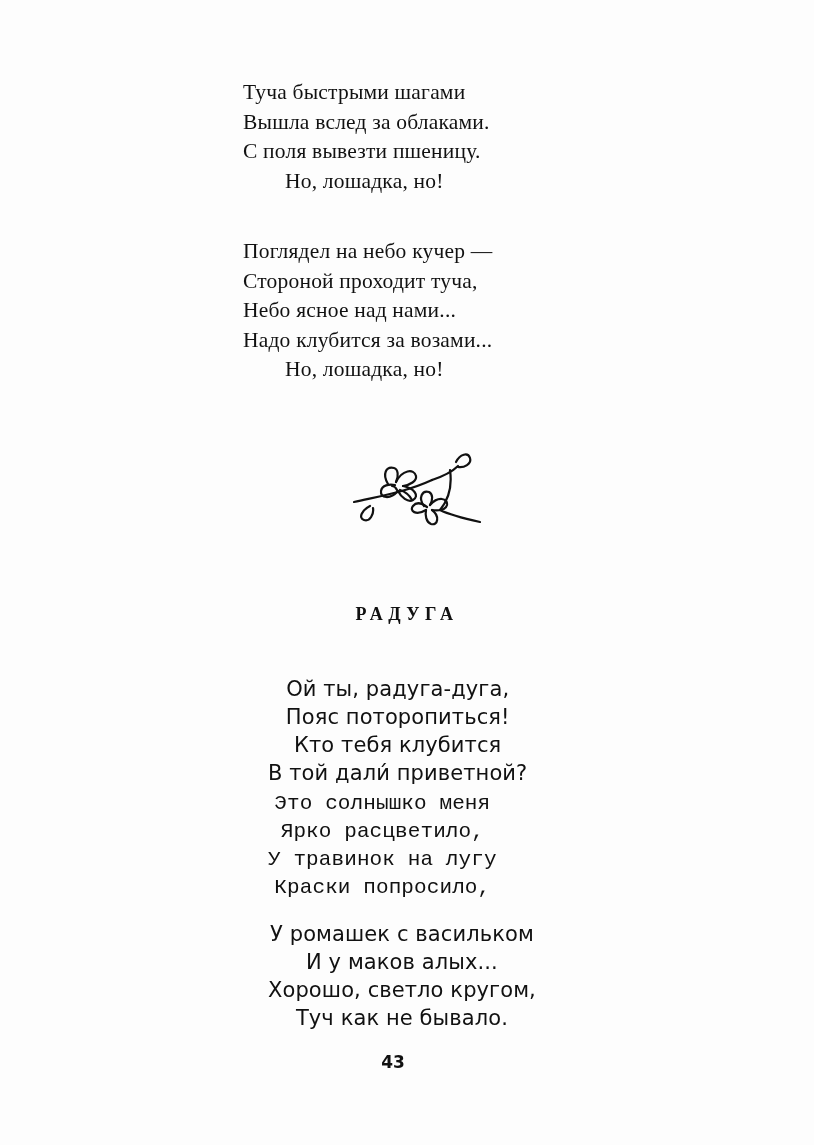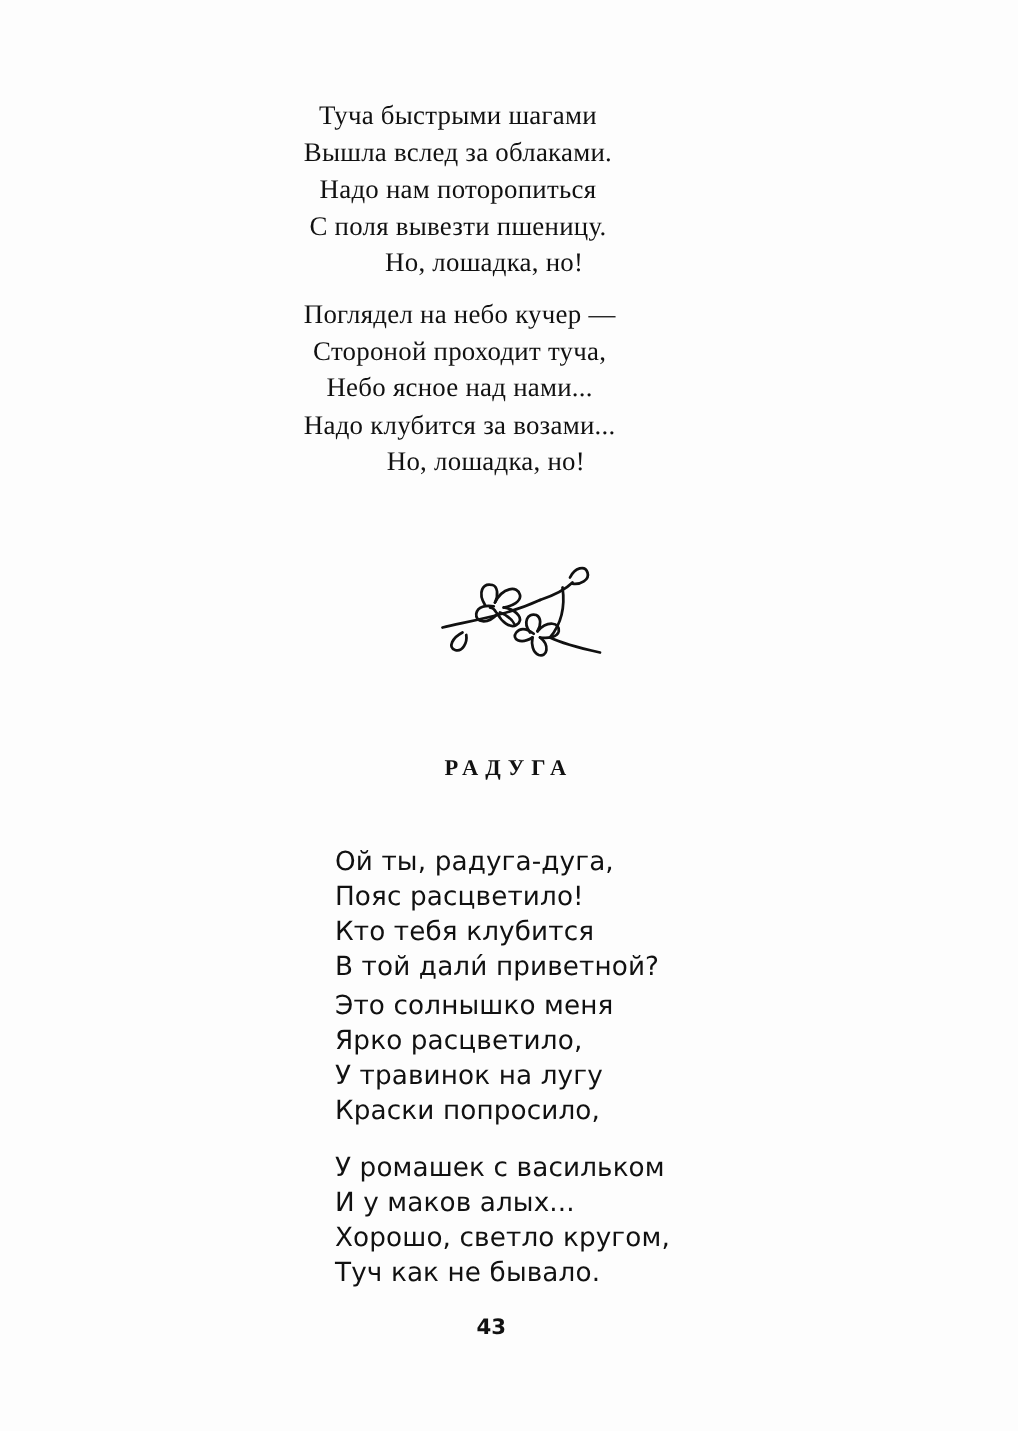"Туча быстрыми шагами" .poem-block .line { text-align: center -> none }
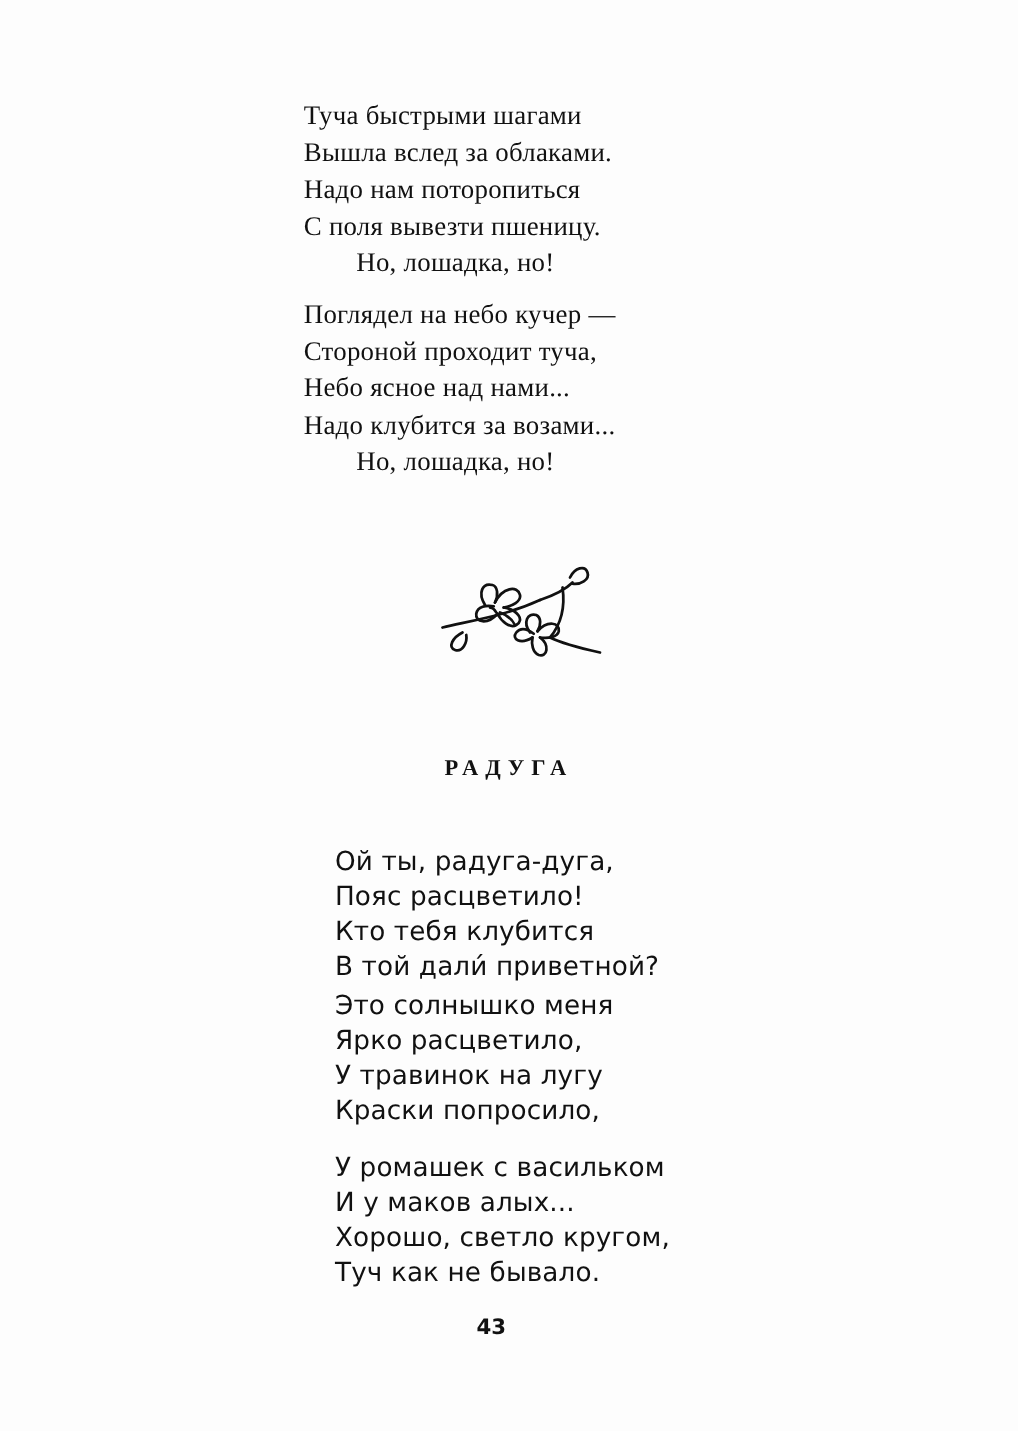"Надо нам поторопиться" span.line { html: <span>Надо нам поторопиться</span> -> none }
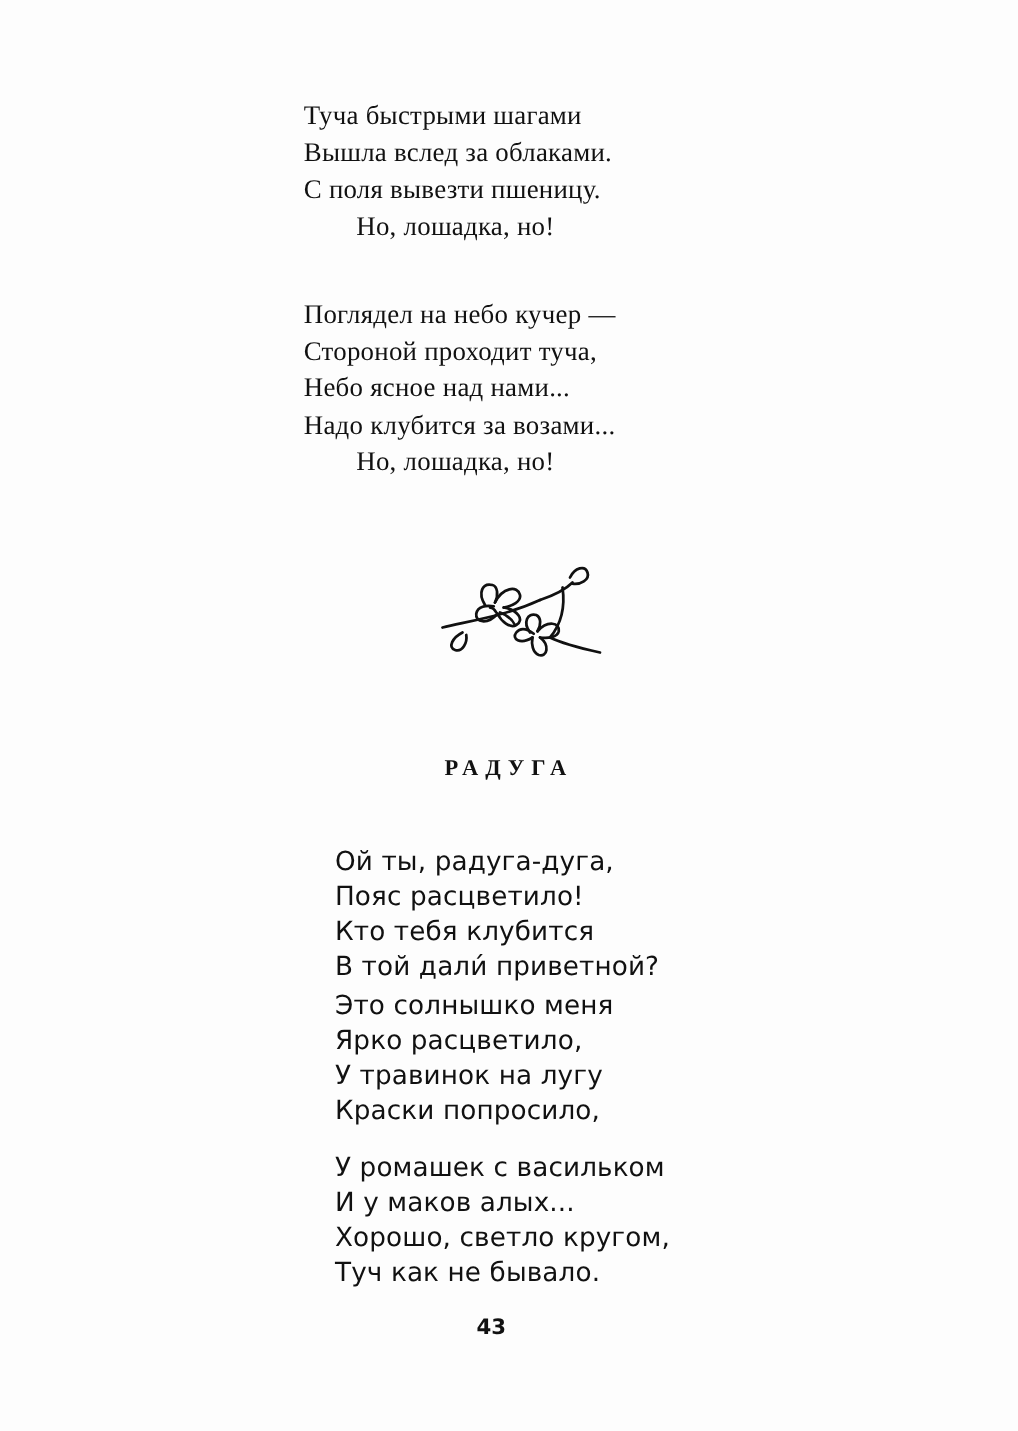"Ой ты, радуга-дуга," .poem2-block .line { text-align: none -> center }
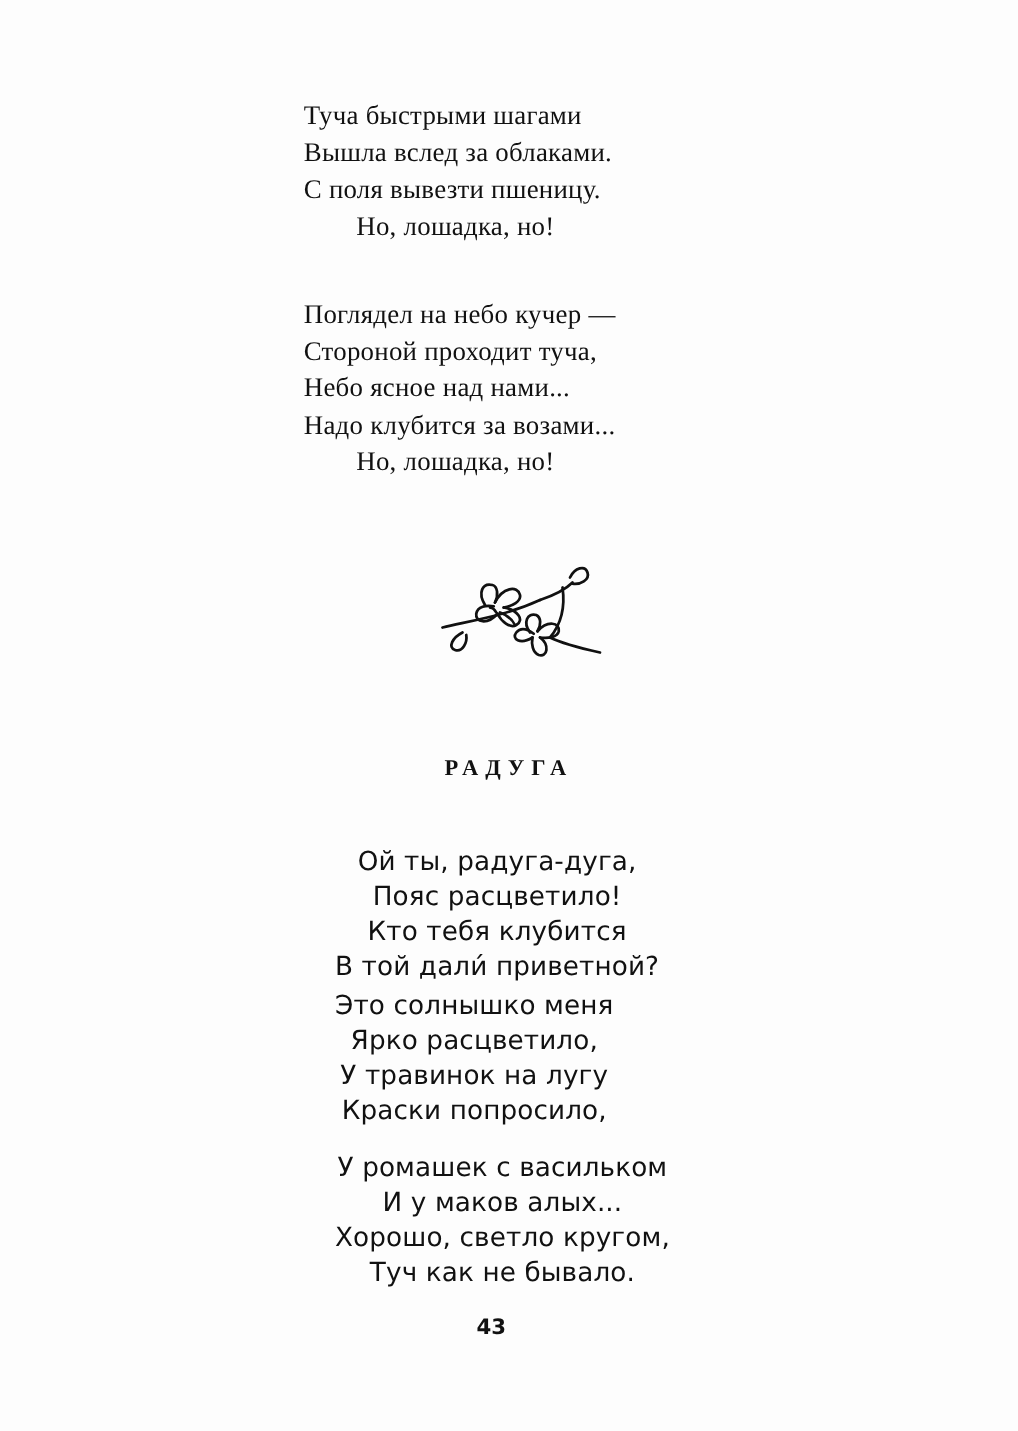"Пояс расцветило!" span.line { text: расцветило -> поторопиться }
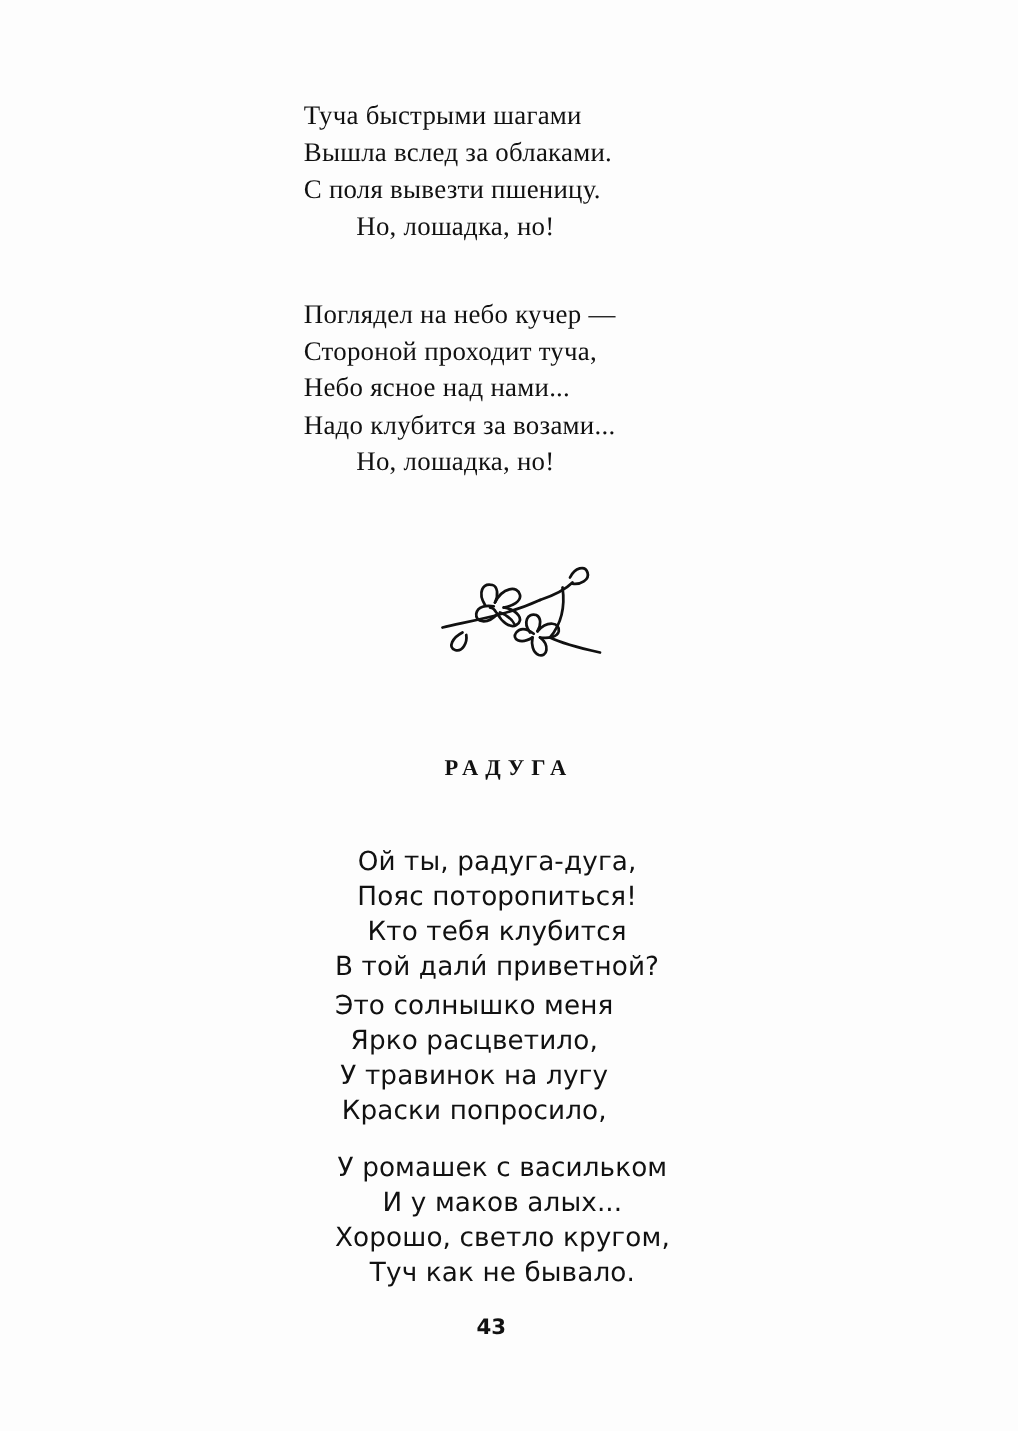"Это солнышко меня" #stanza-4 { font-family: none -> Liberation Mono, monospace }
